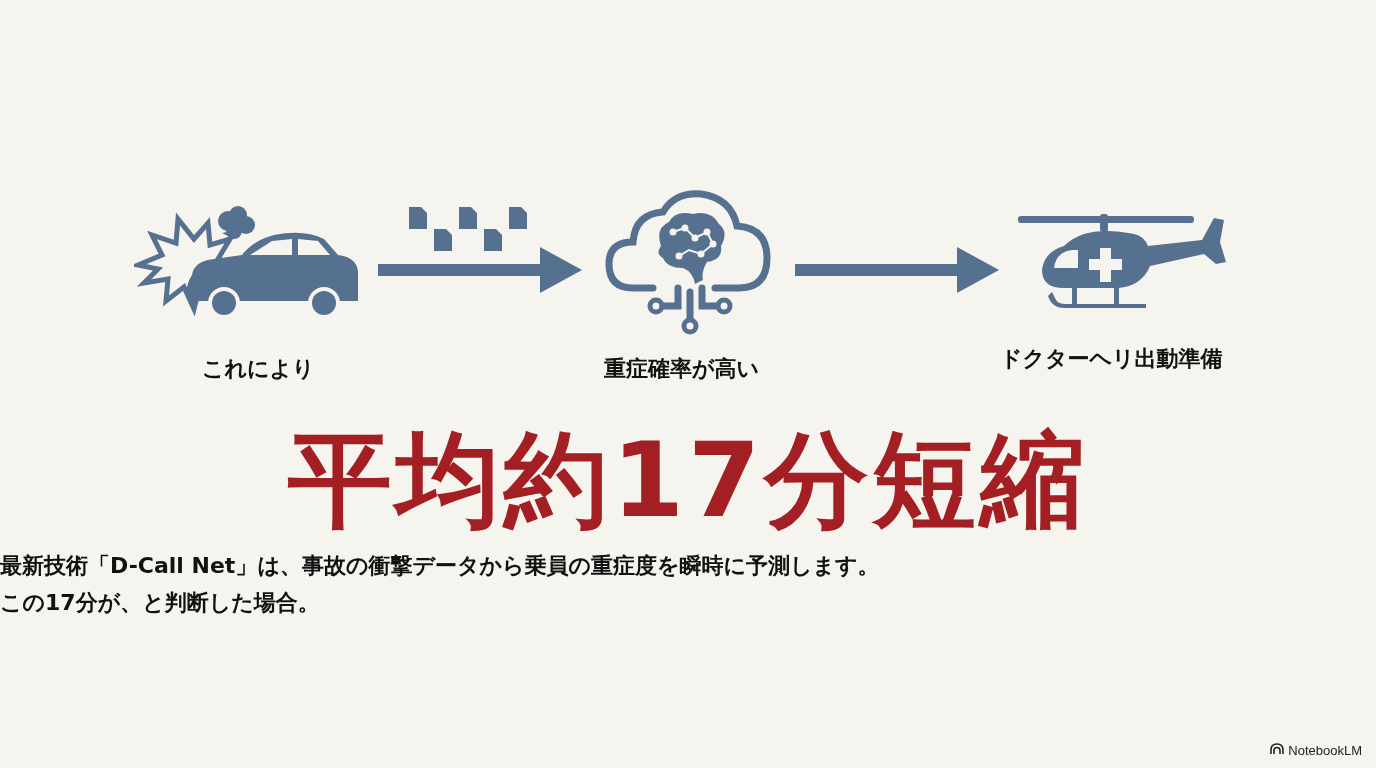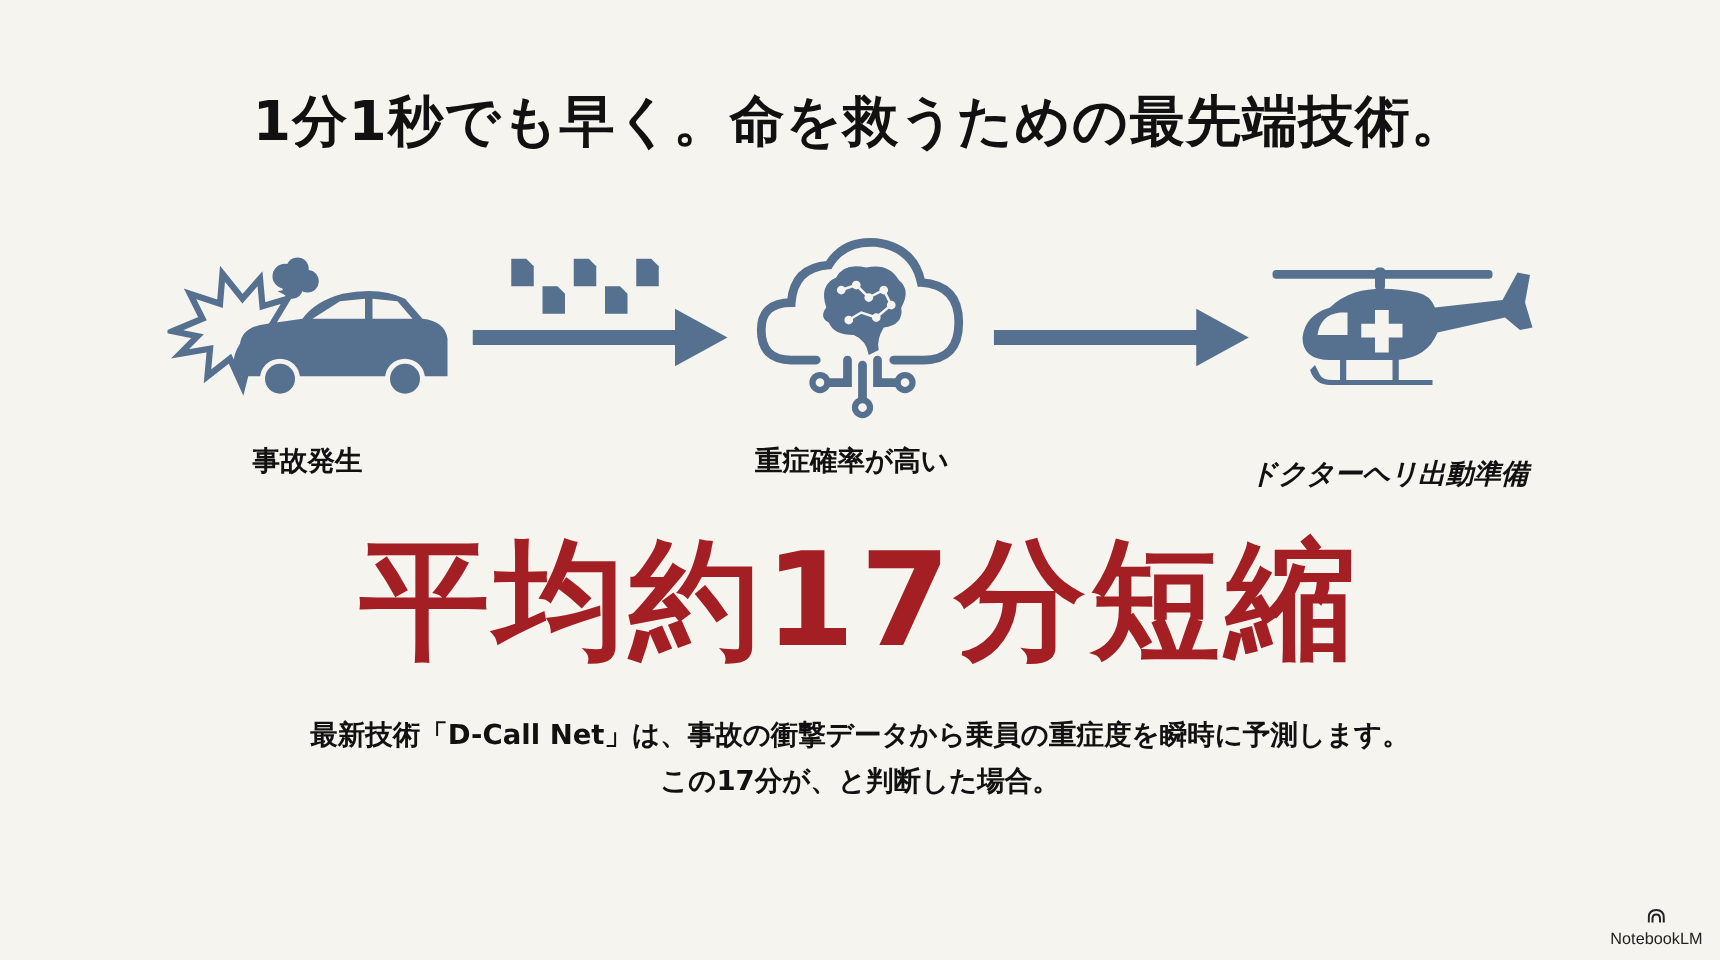"1分1秒でも早く。命を救うための最先端技術。" div.title { html: <div>1分1秒でも早く。命を救うための最先端技術。</div> -> none }
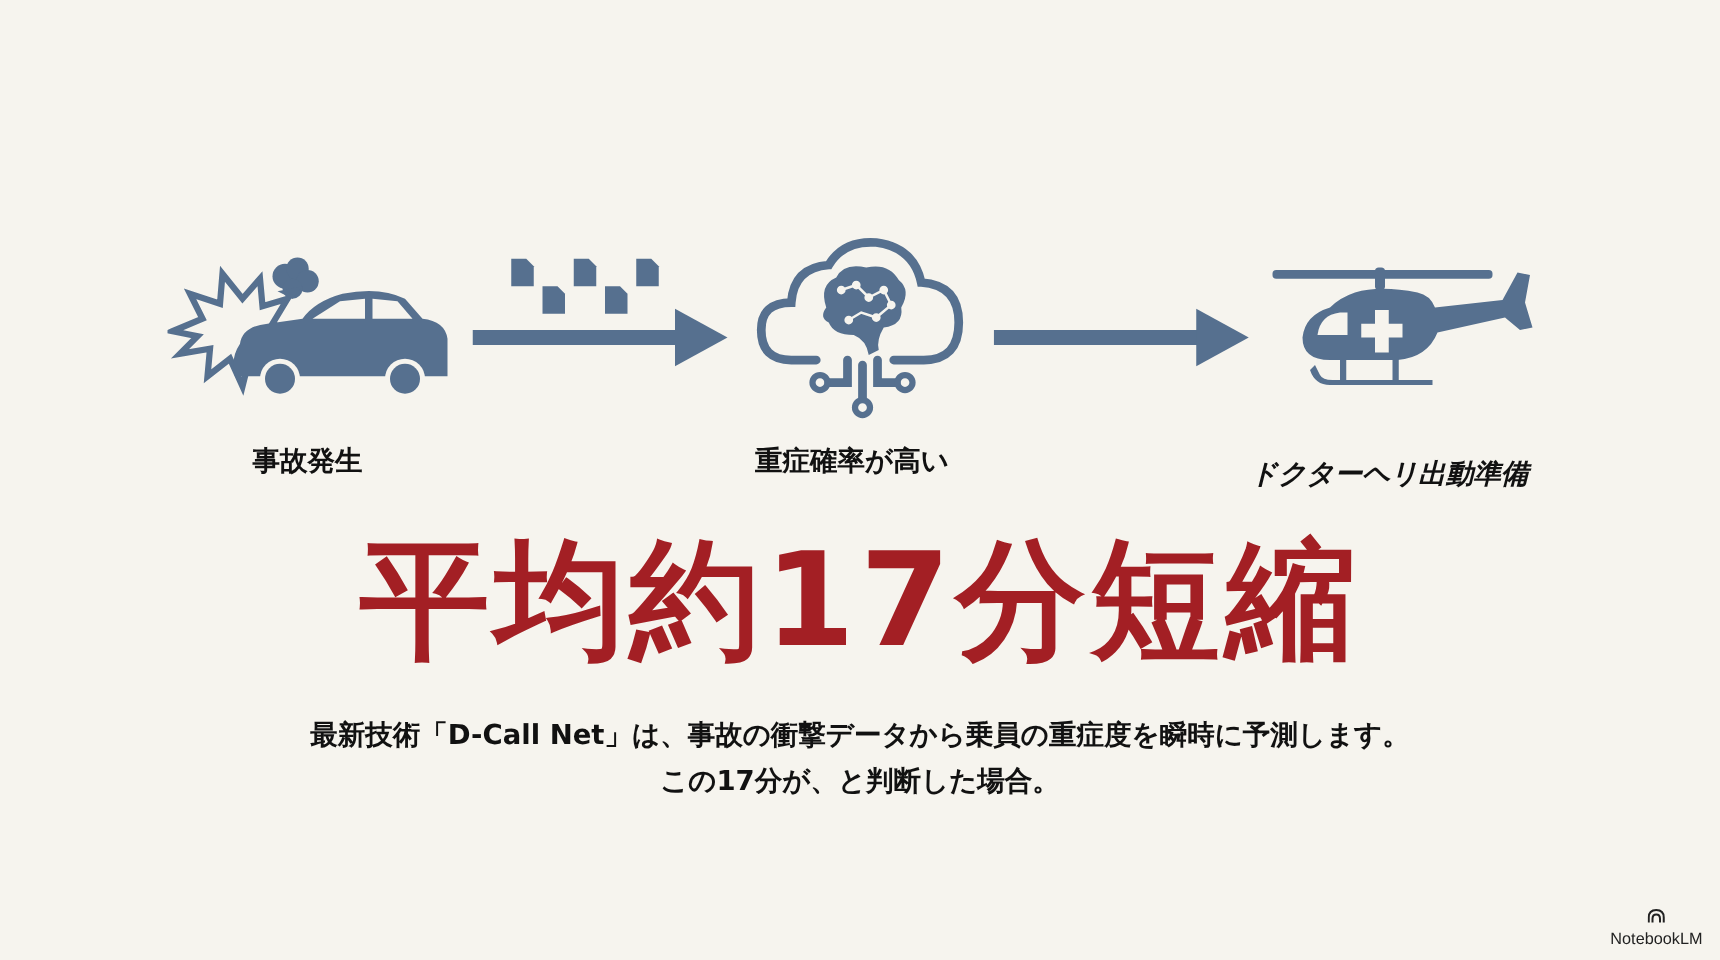"事故発生" div.step-label { text: 事故発生 -> これにより }
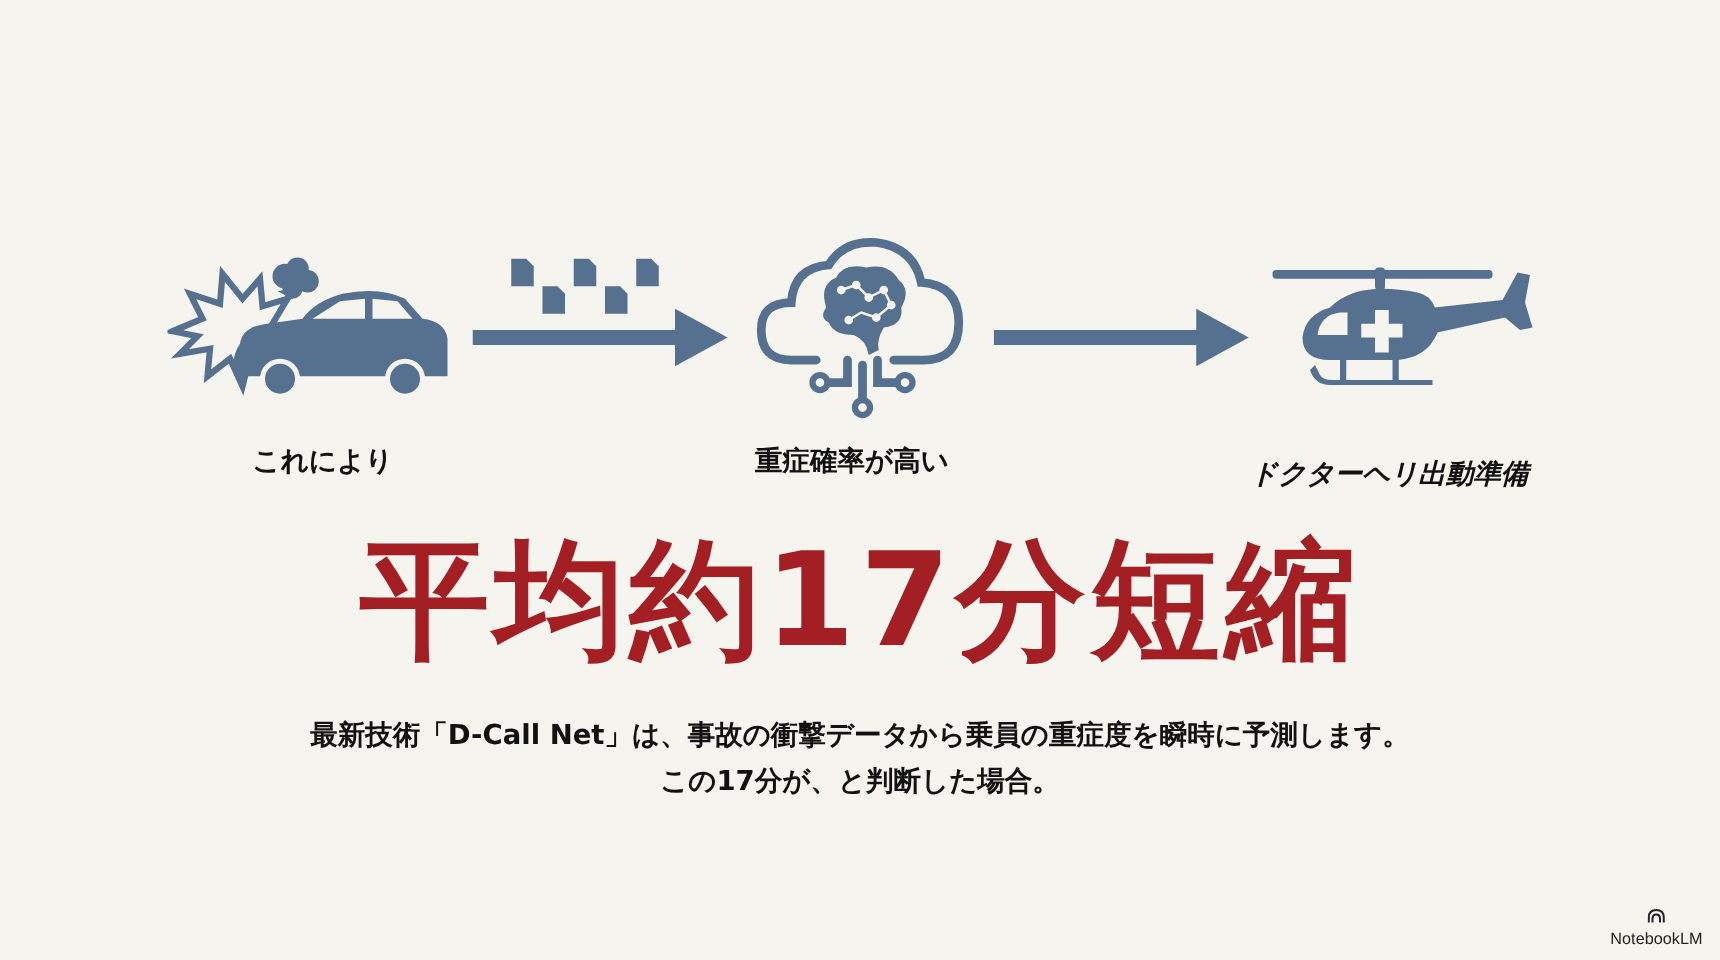"ドクターヘリ出動準備" div.step-label { font-style: italic -> none; top: 364px -> 344px }
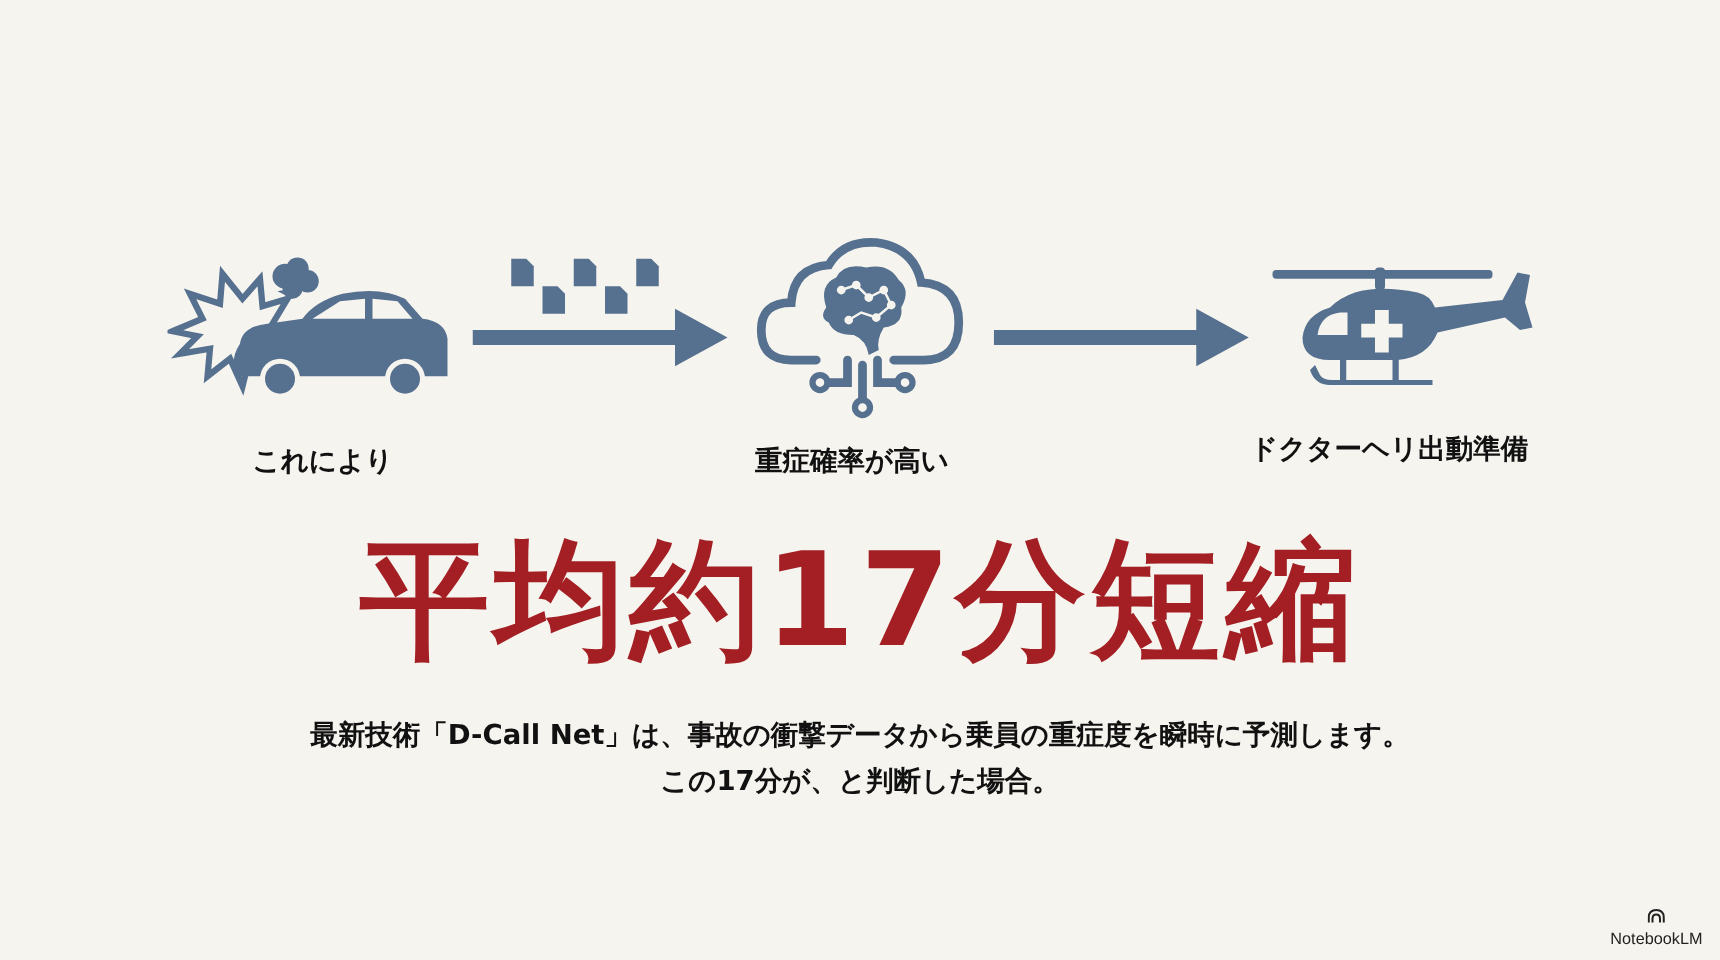"最新技術「D-Call" .body-text { text-align: center -> none; top: 570px -> 547px }
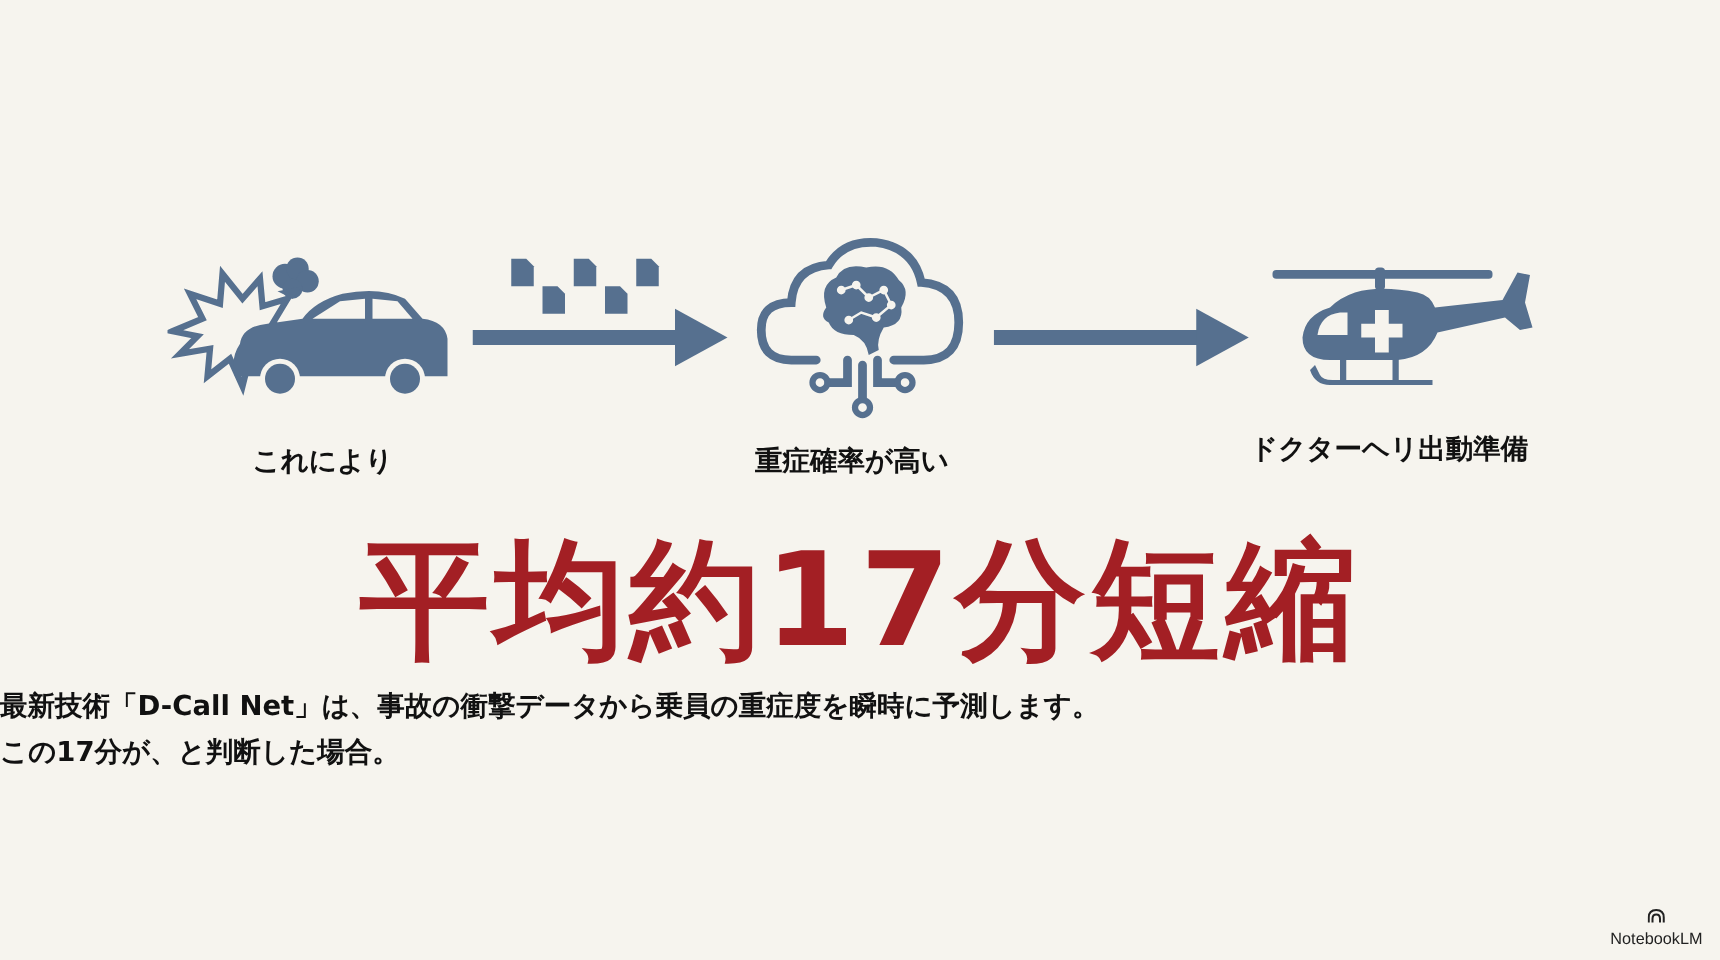"NotebookLM" .brand { align-items: center -> flex-start; flex-direction: column -> none }
